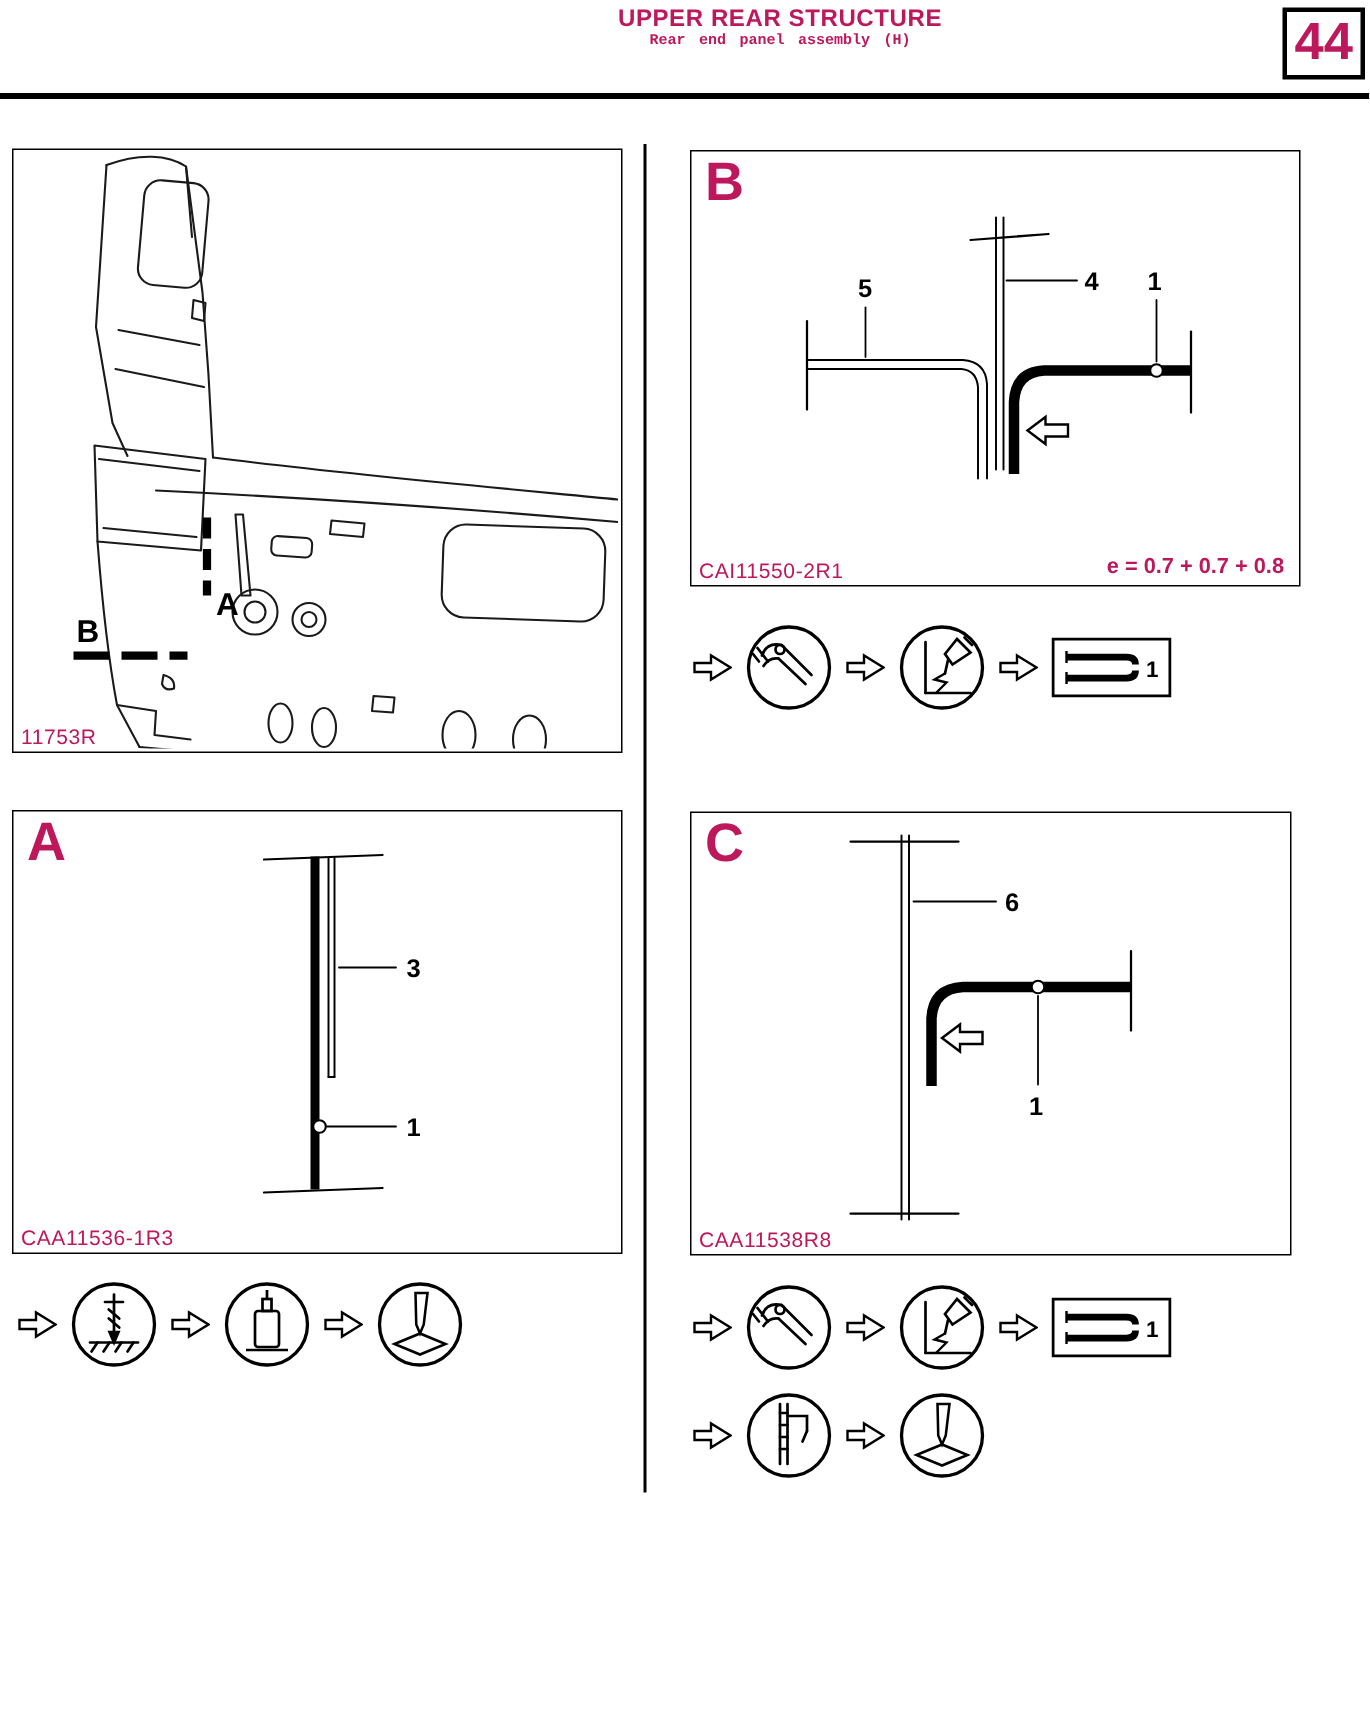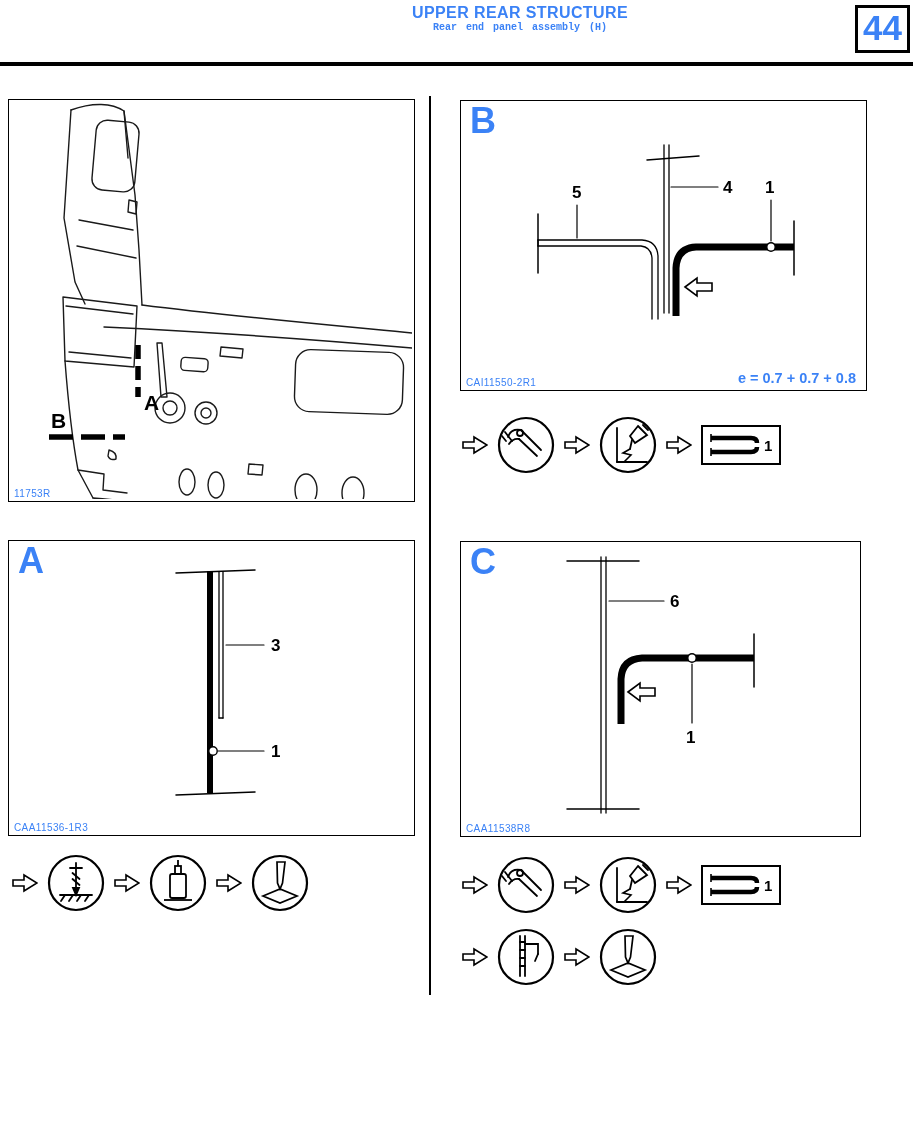"UPPER REAR STRUCTURE" .page { color: #3b82f6 -> #be185d }
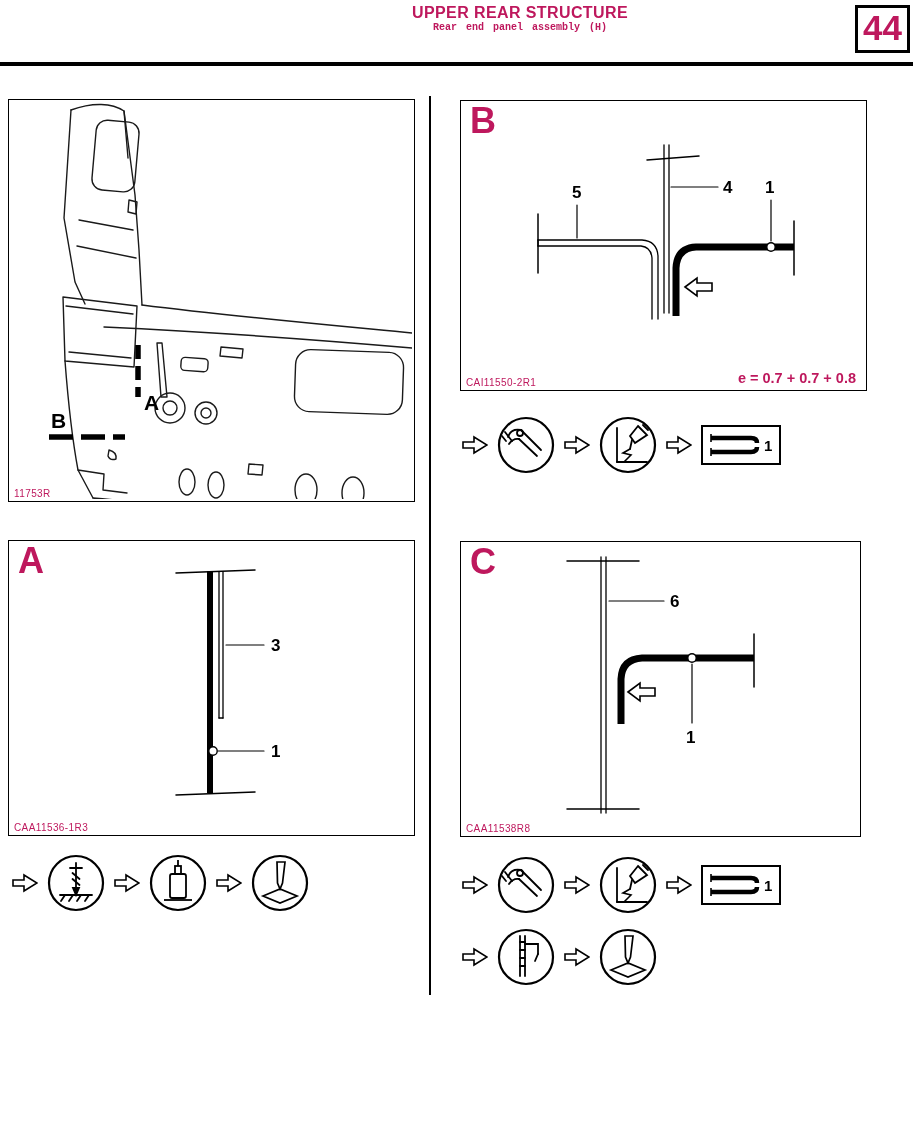"CAI11550-2R1" .fig-ref { font-size: 10px -> 14px }
